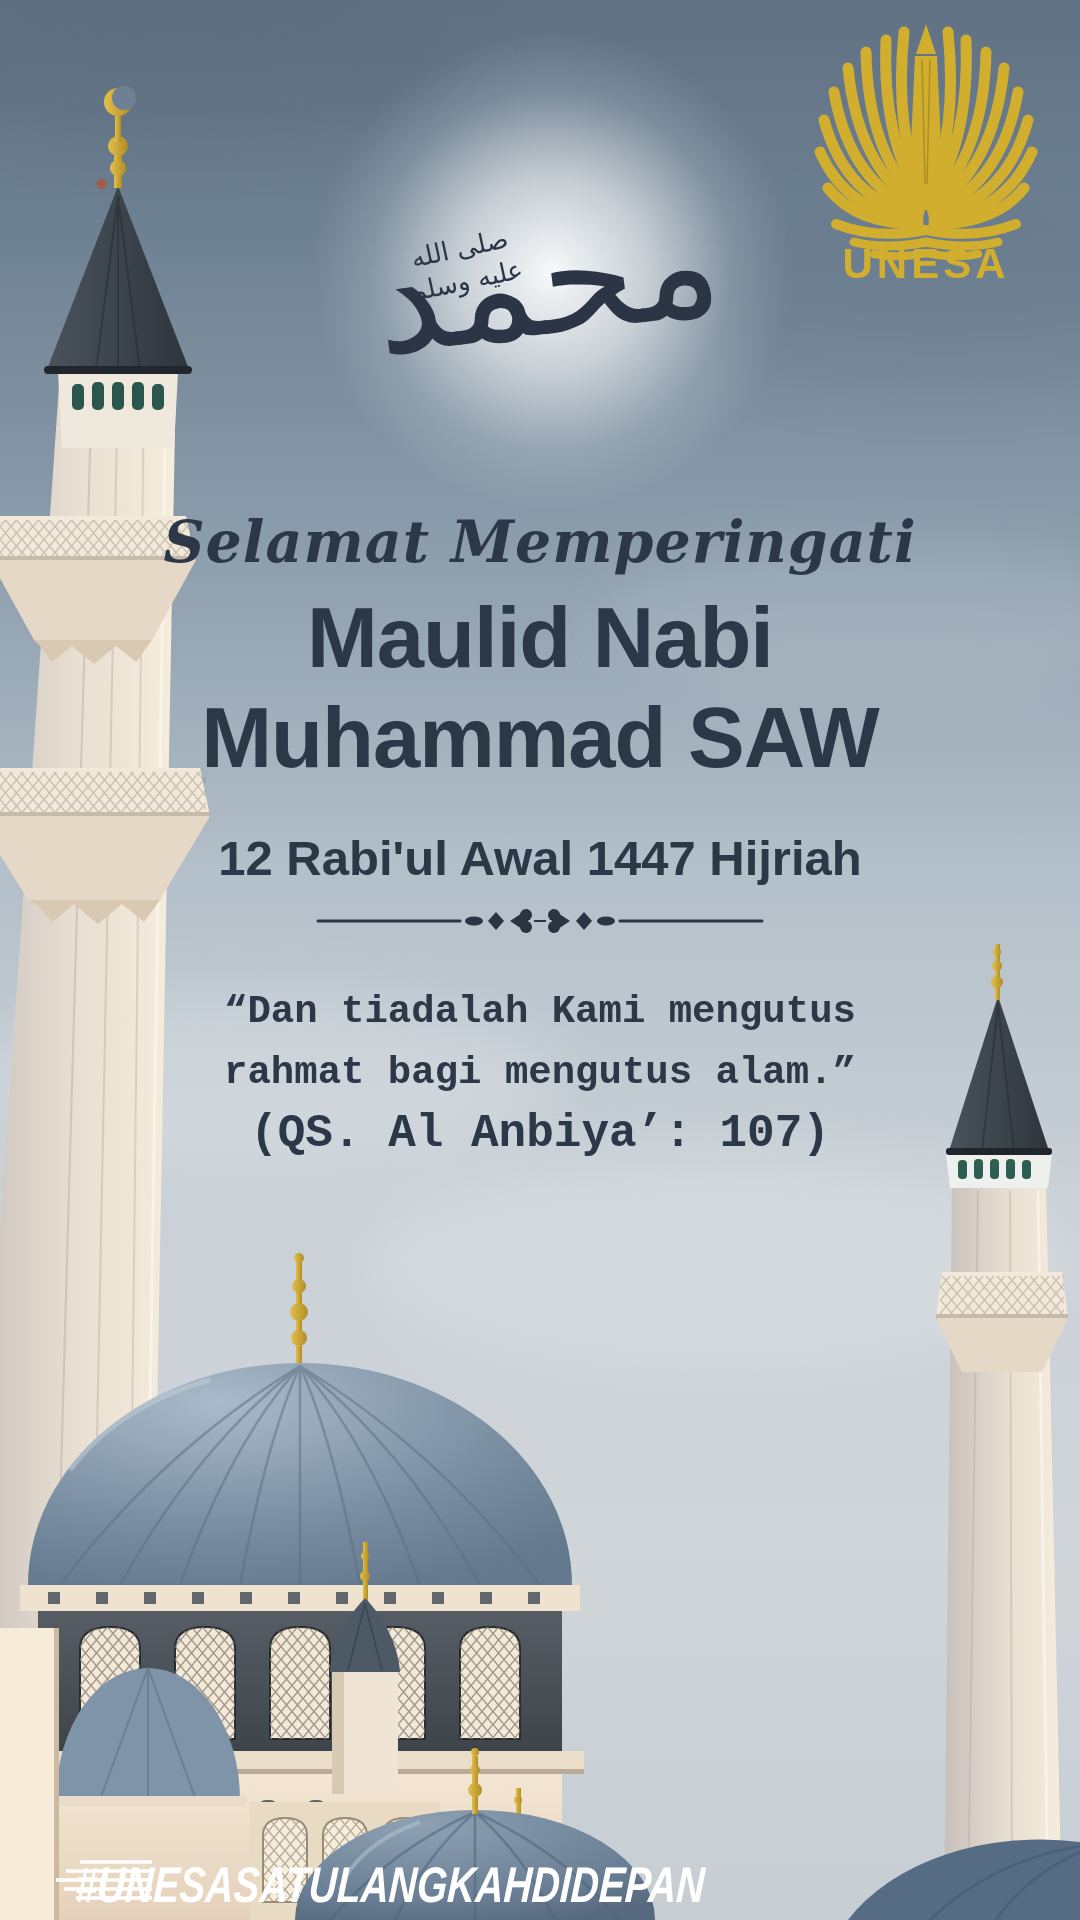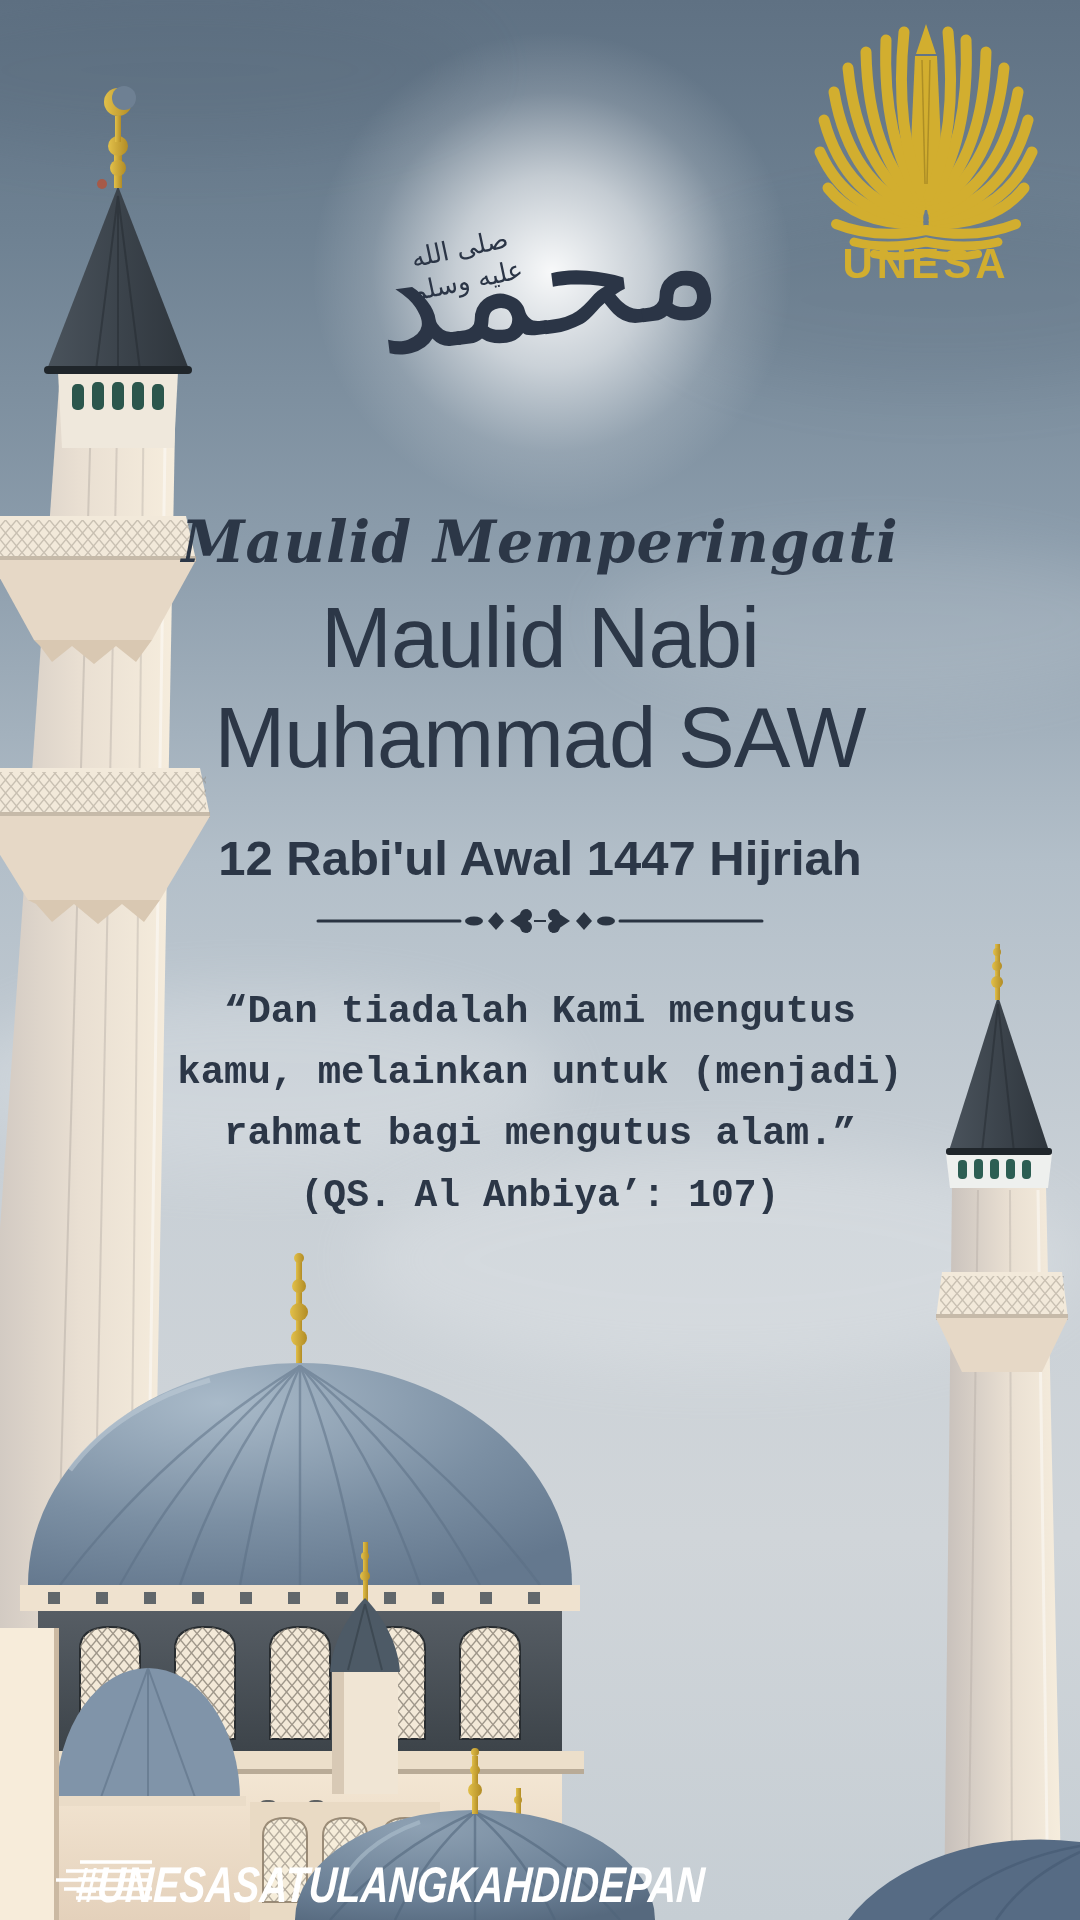"Maulid Memperingati" div.abs { text: Maulid -> Selamat }
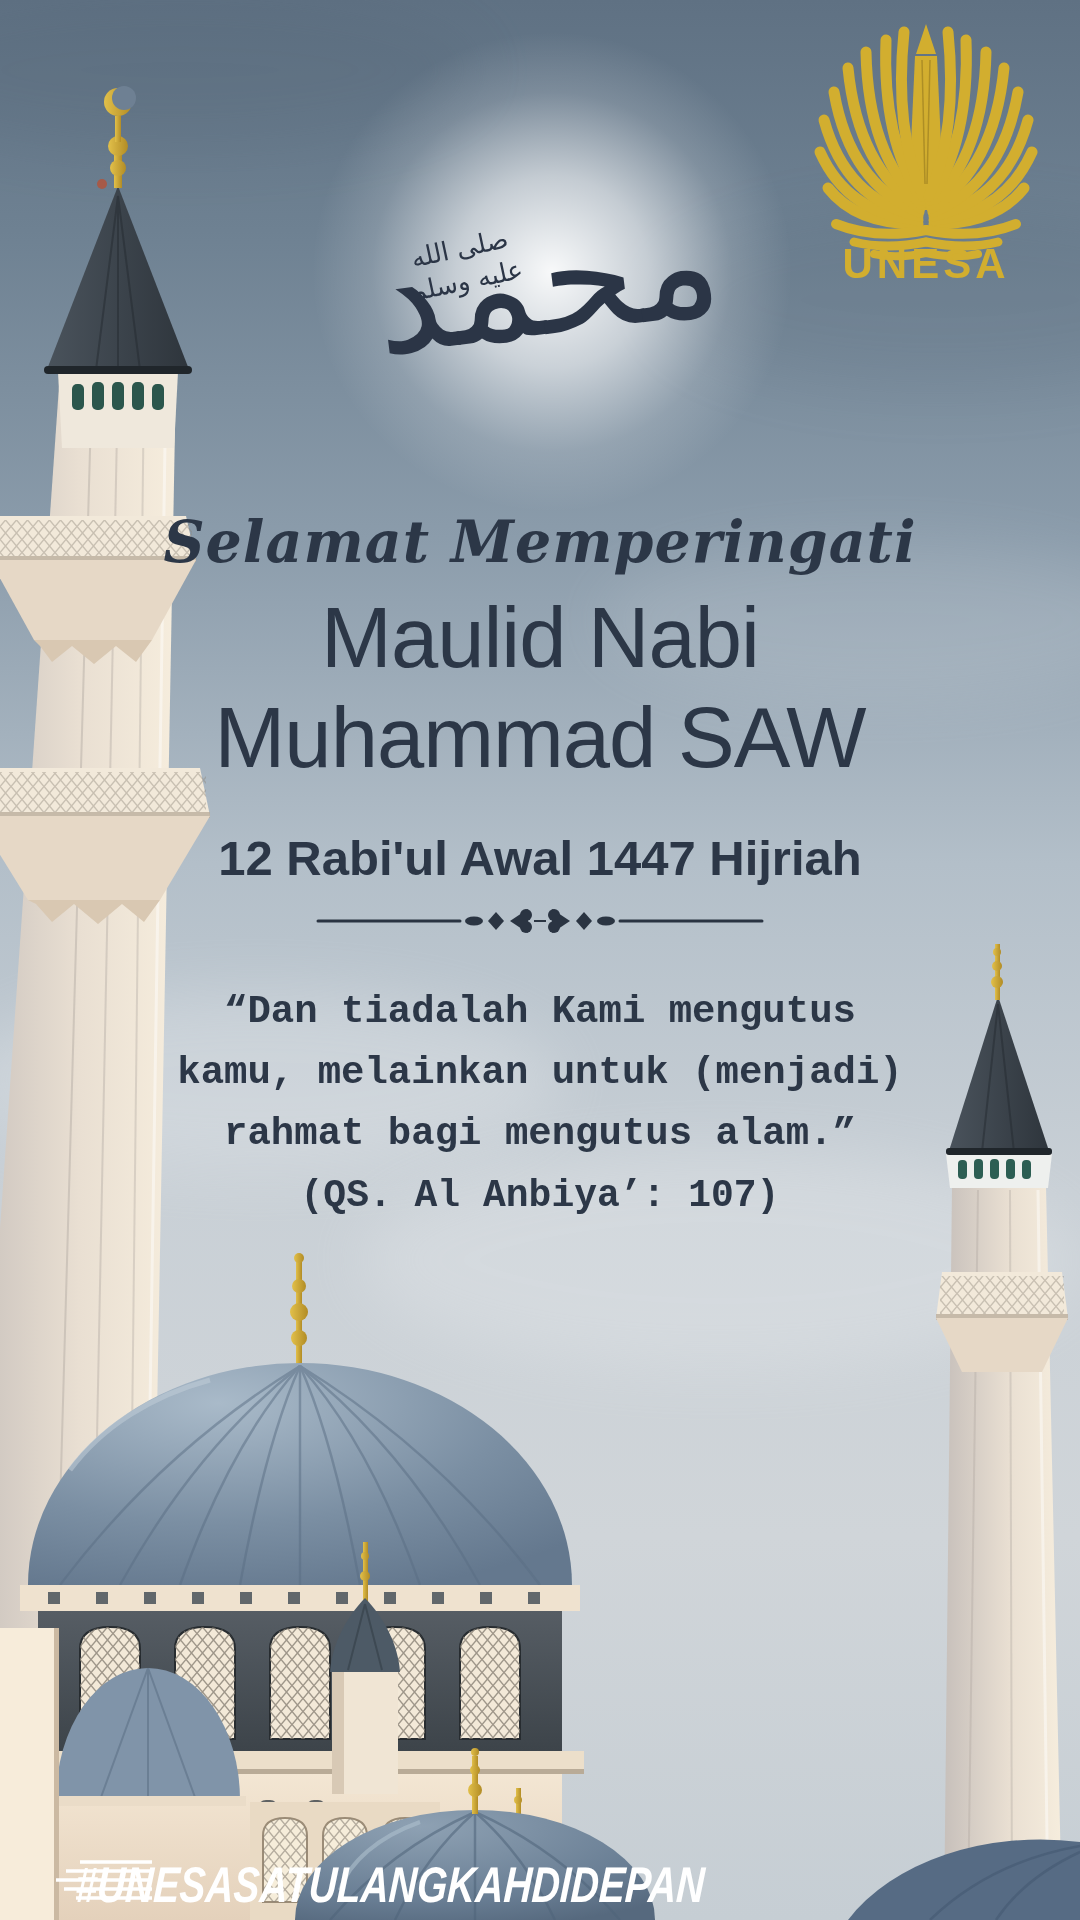"Maulid Nabi" .title { font-weight: normal -> bold }
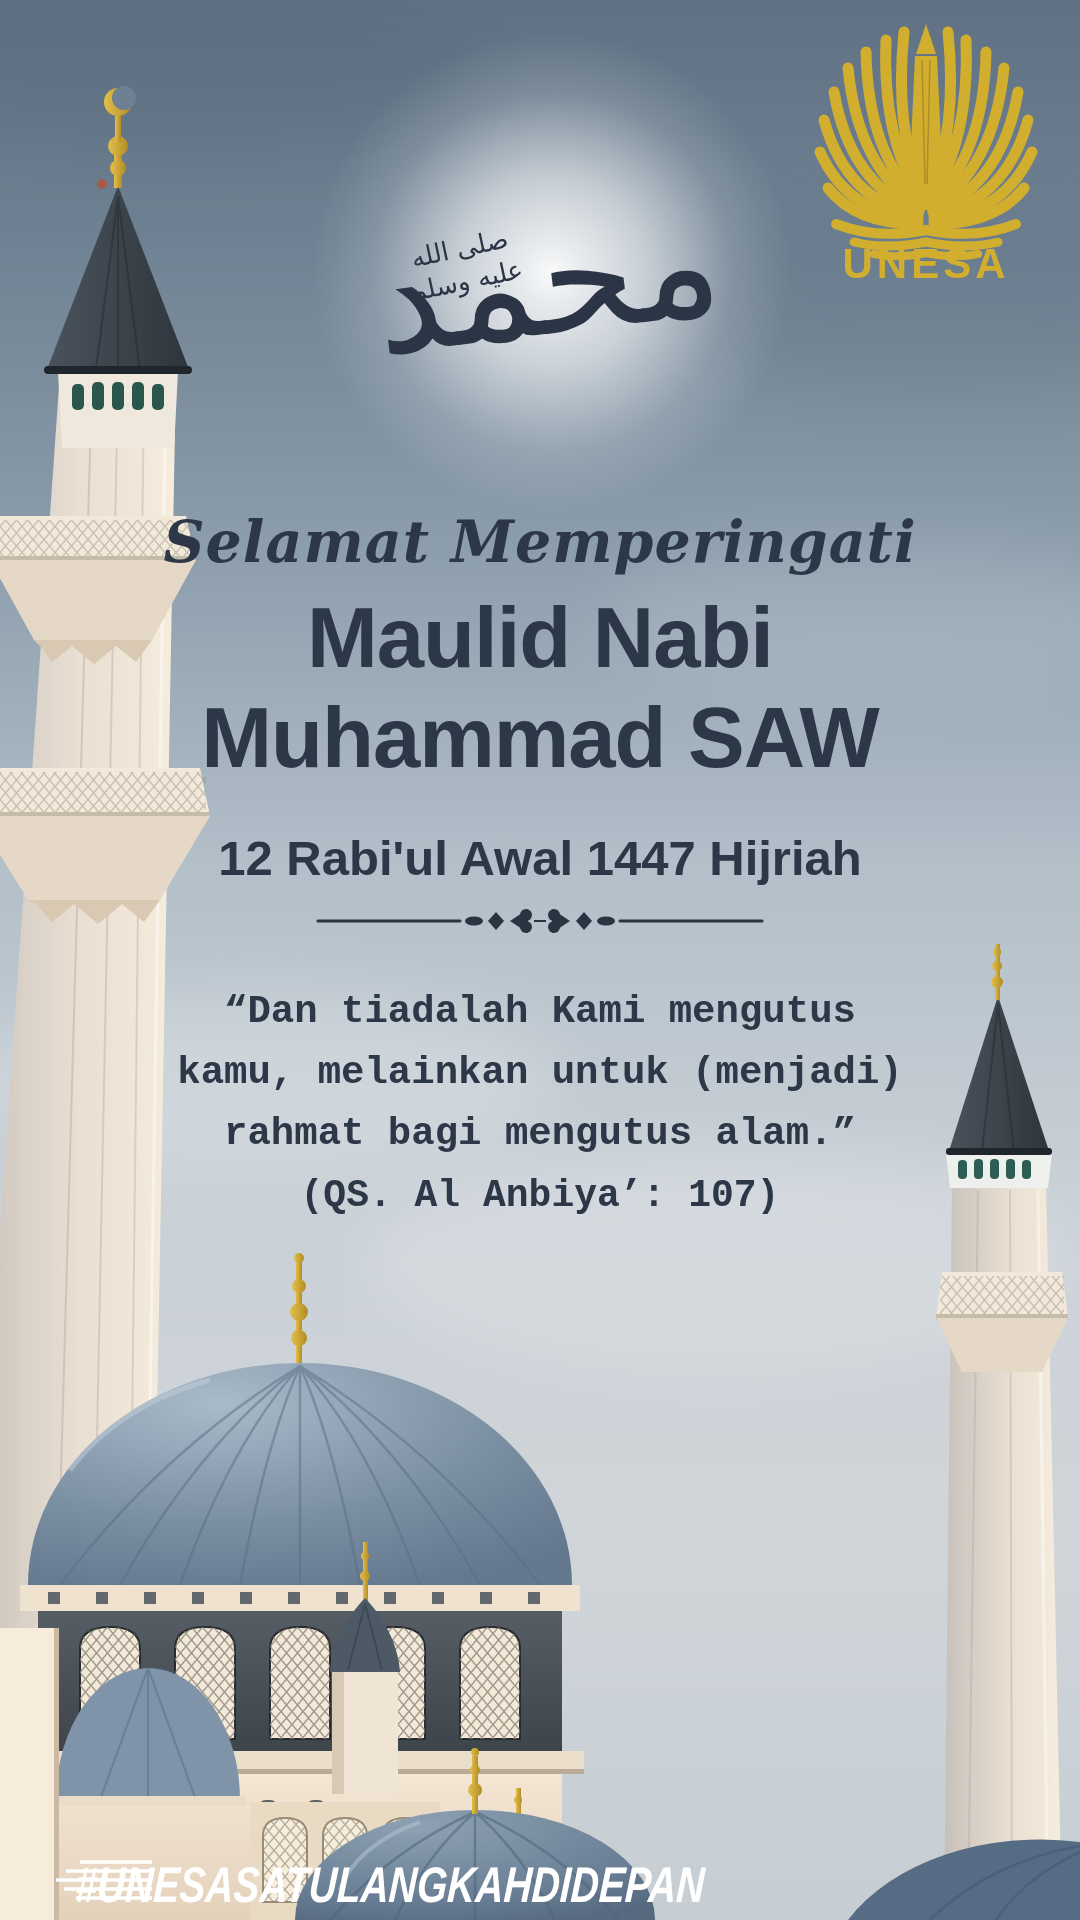"kamu, melainkan untuk (menjadi)" div { html: <div>kamu, melainkan untuk (menjadi)</div> -> none }
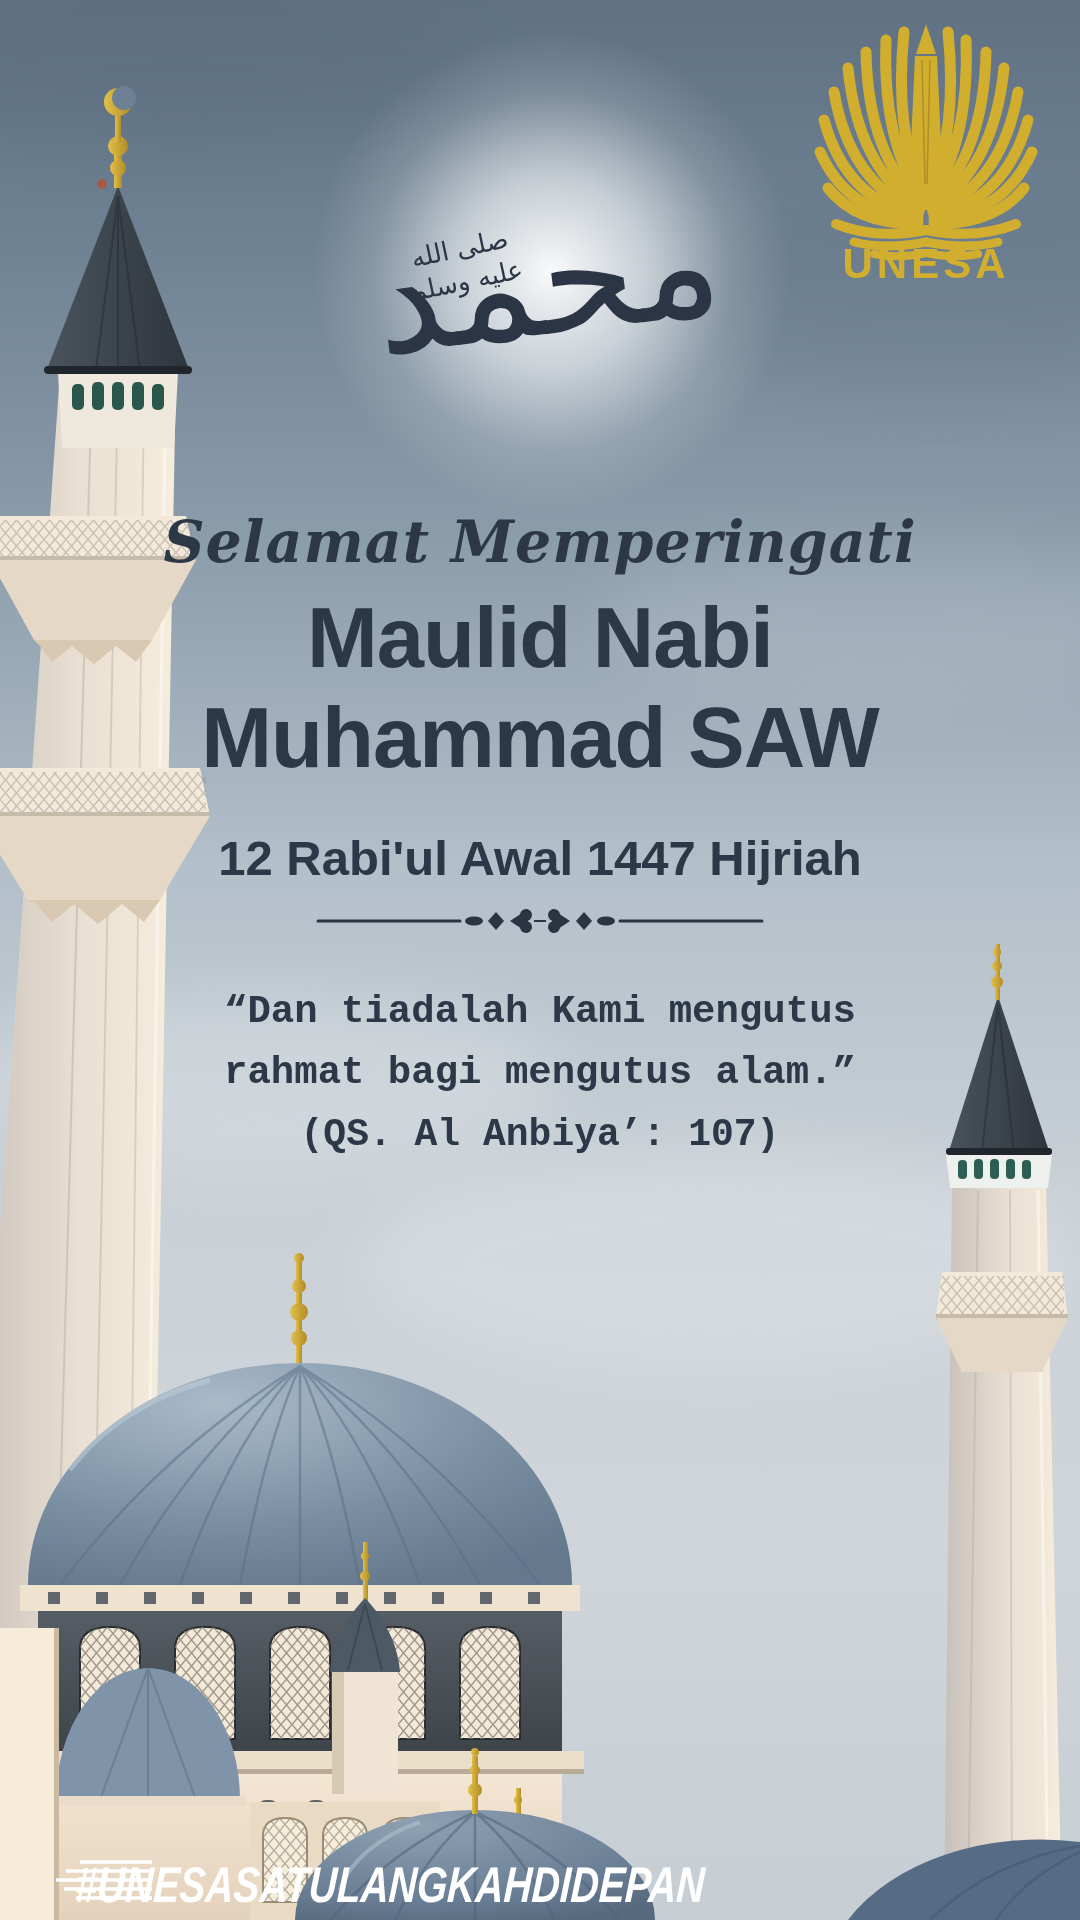"(QS. Al Anbiya’: 107)" .quote .src { font-size: 38px -> 46px }
